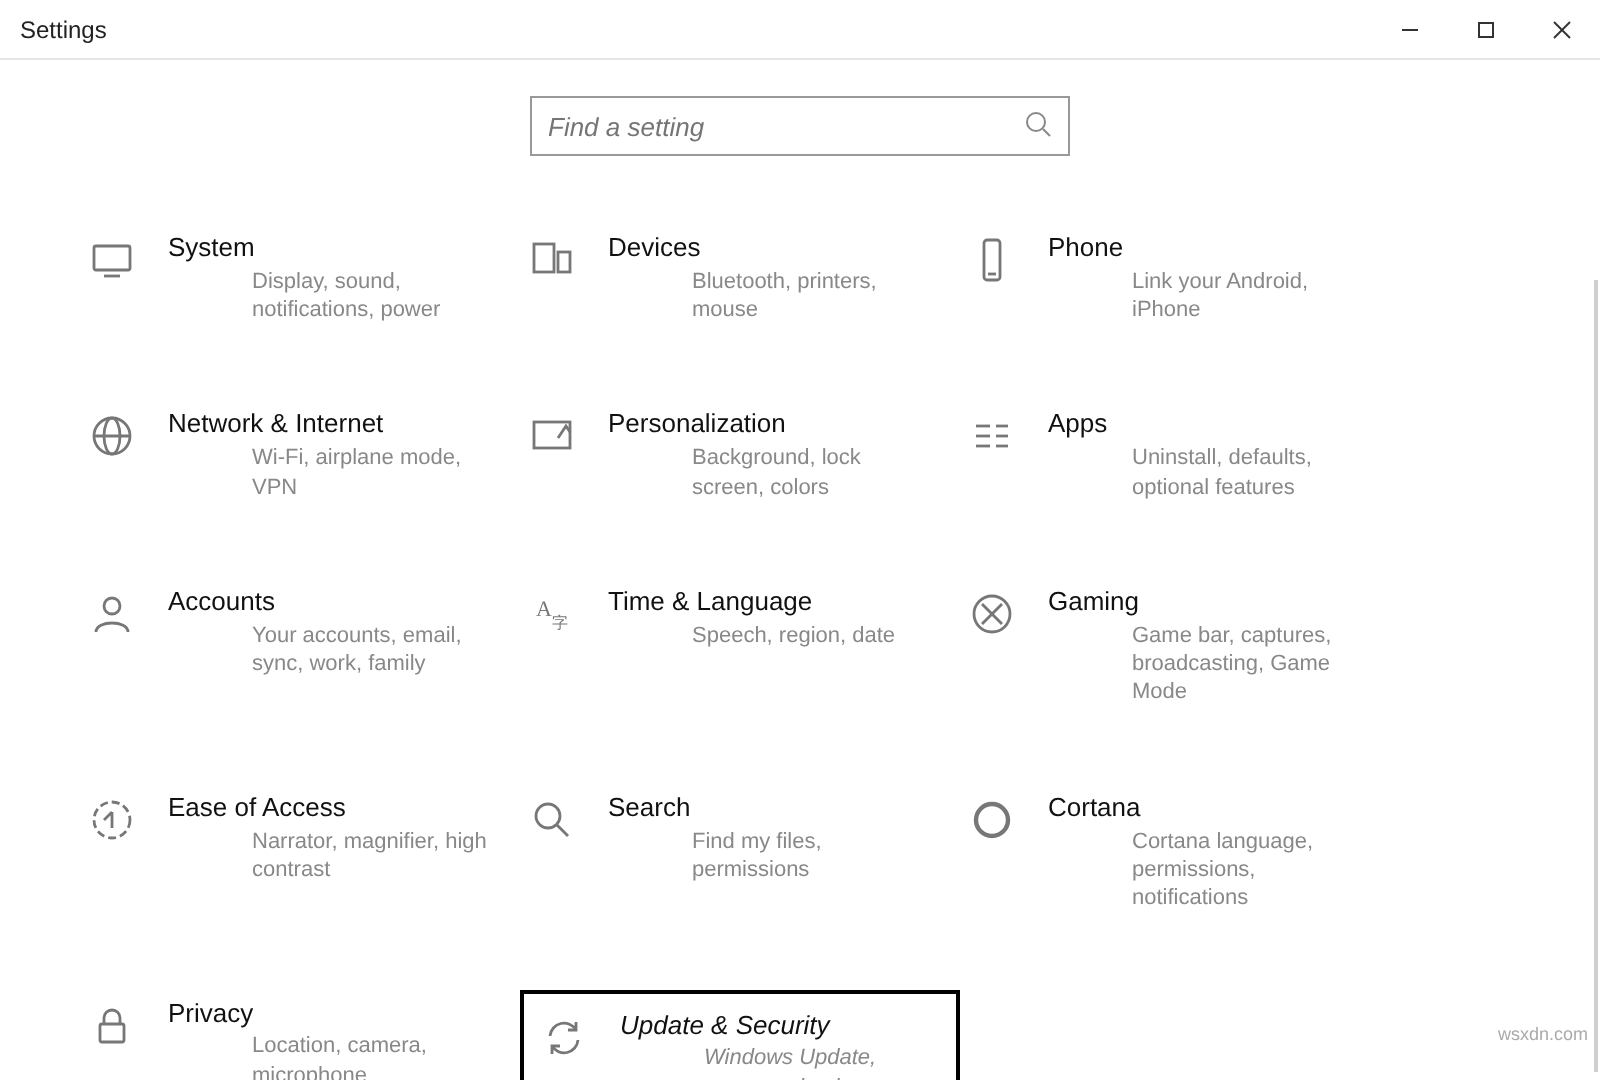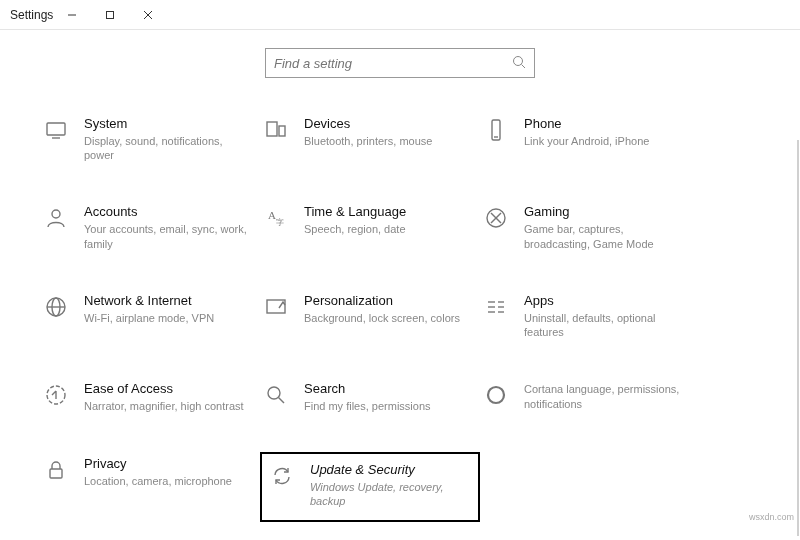"Settings" .title-bar { justify-content: flex-start -> space-between }
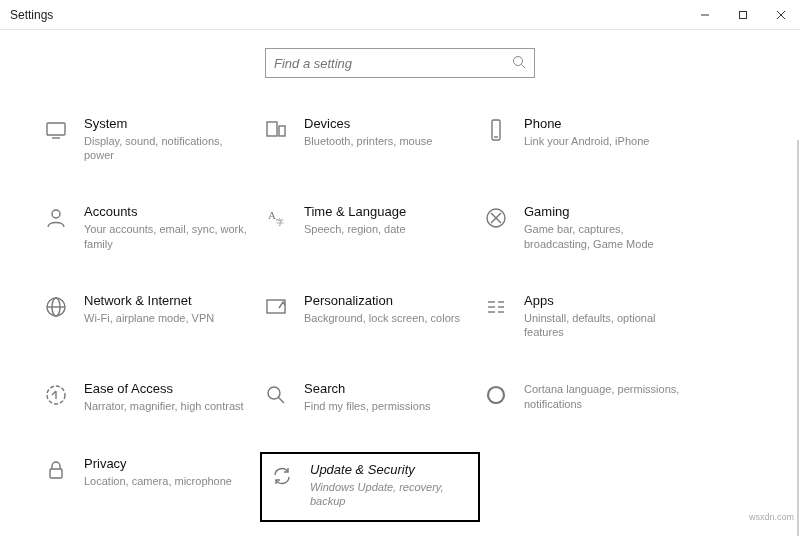"Display, sound, notifications, power" .tile-desc { margin-left: none -> 42px }
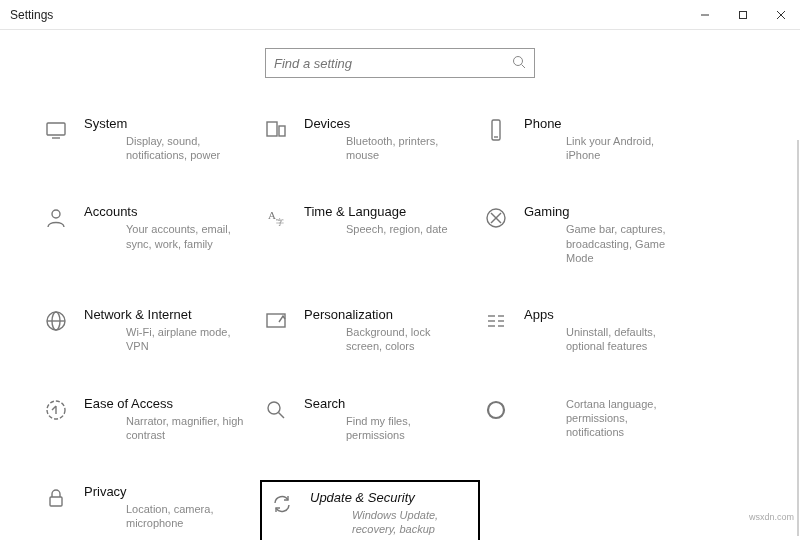"Accounts" div.row { order: before "Network & Internet" -> after "Network & Internet" }
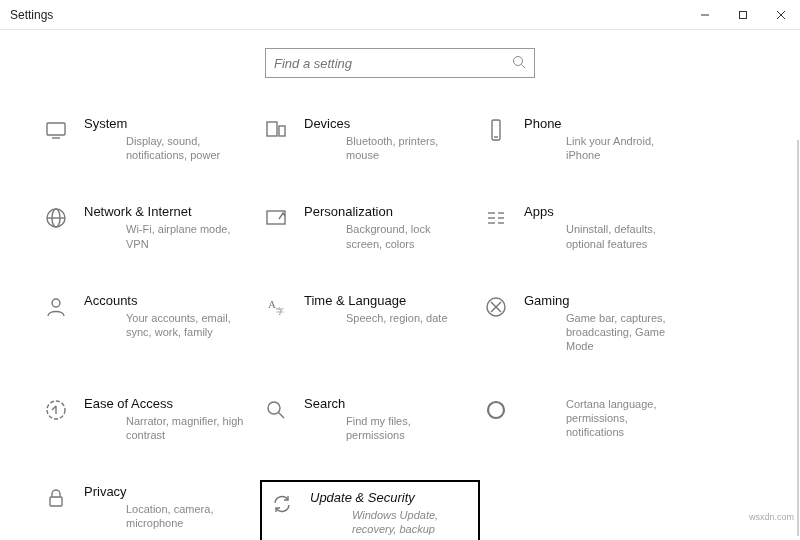"Cortana" div.tile-title { html: none -> <div>Cortana</div> }
